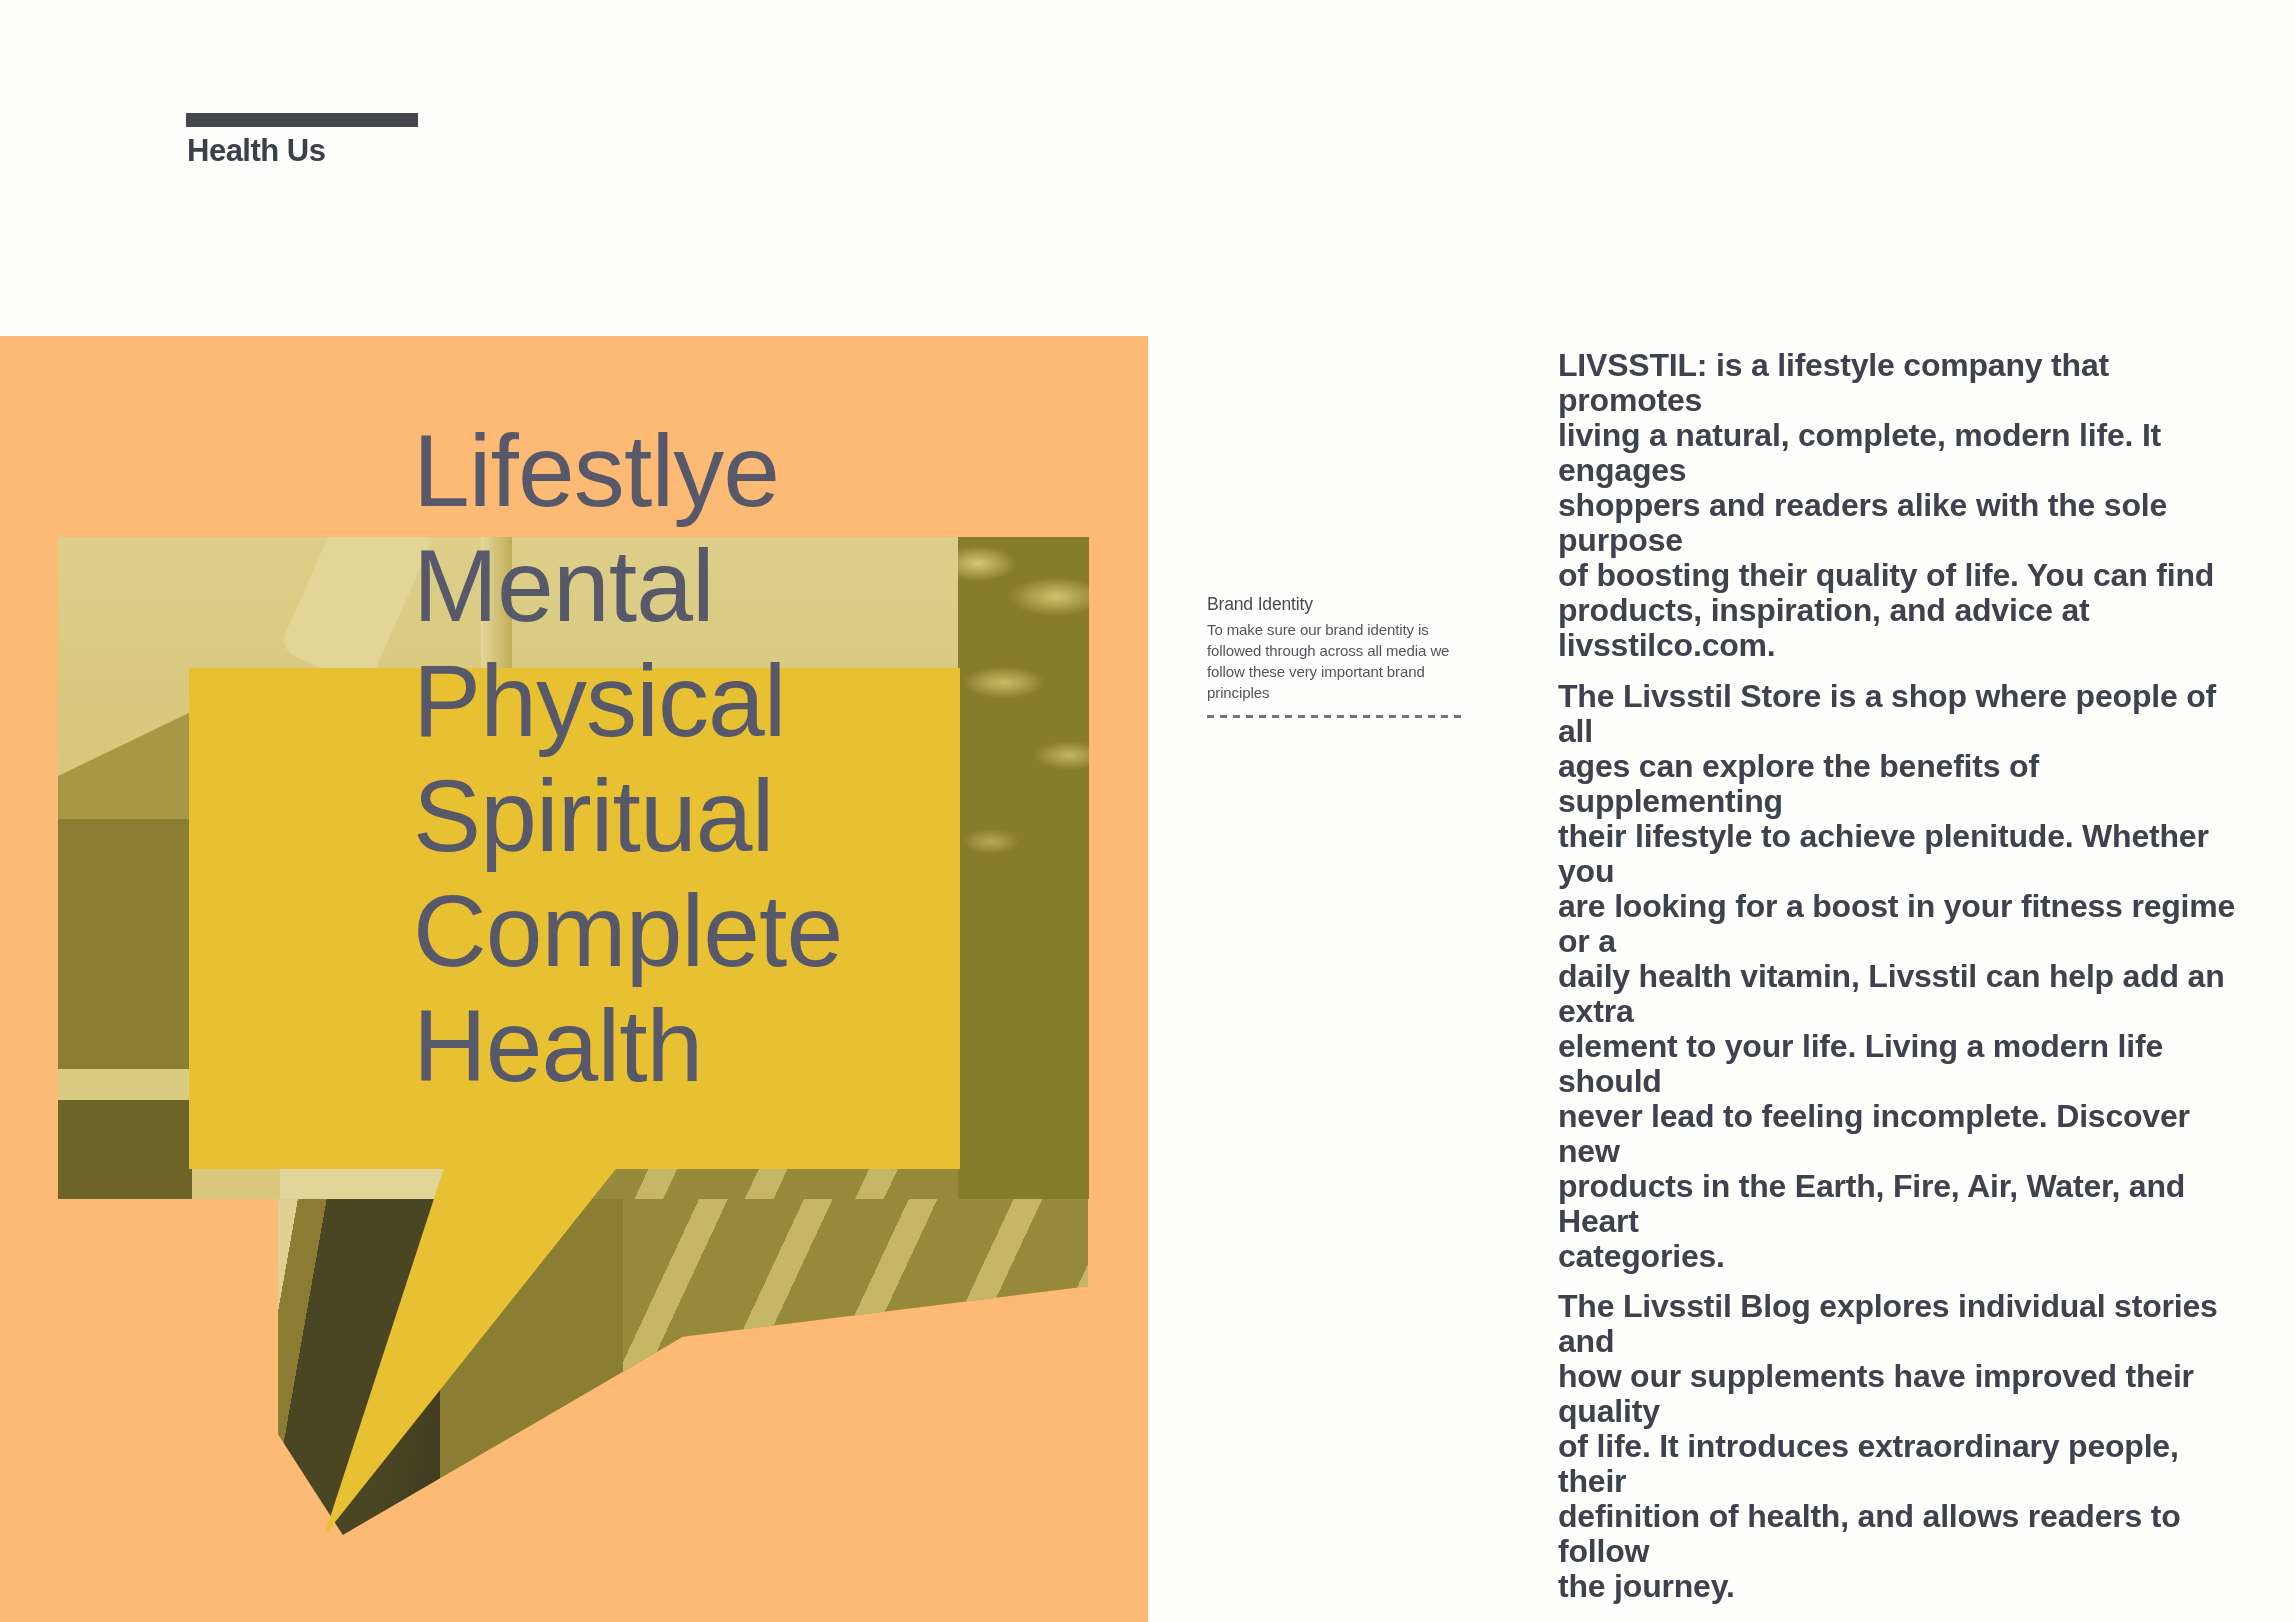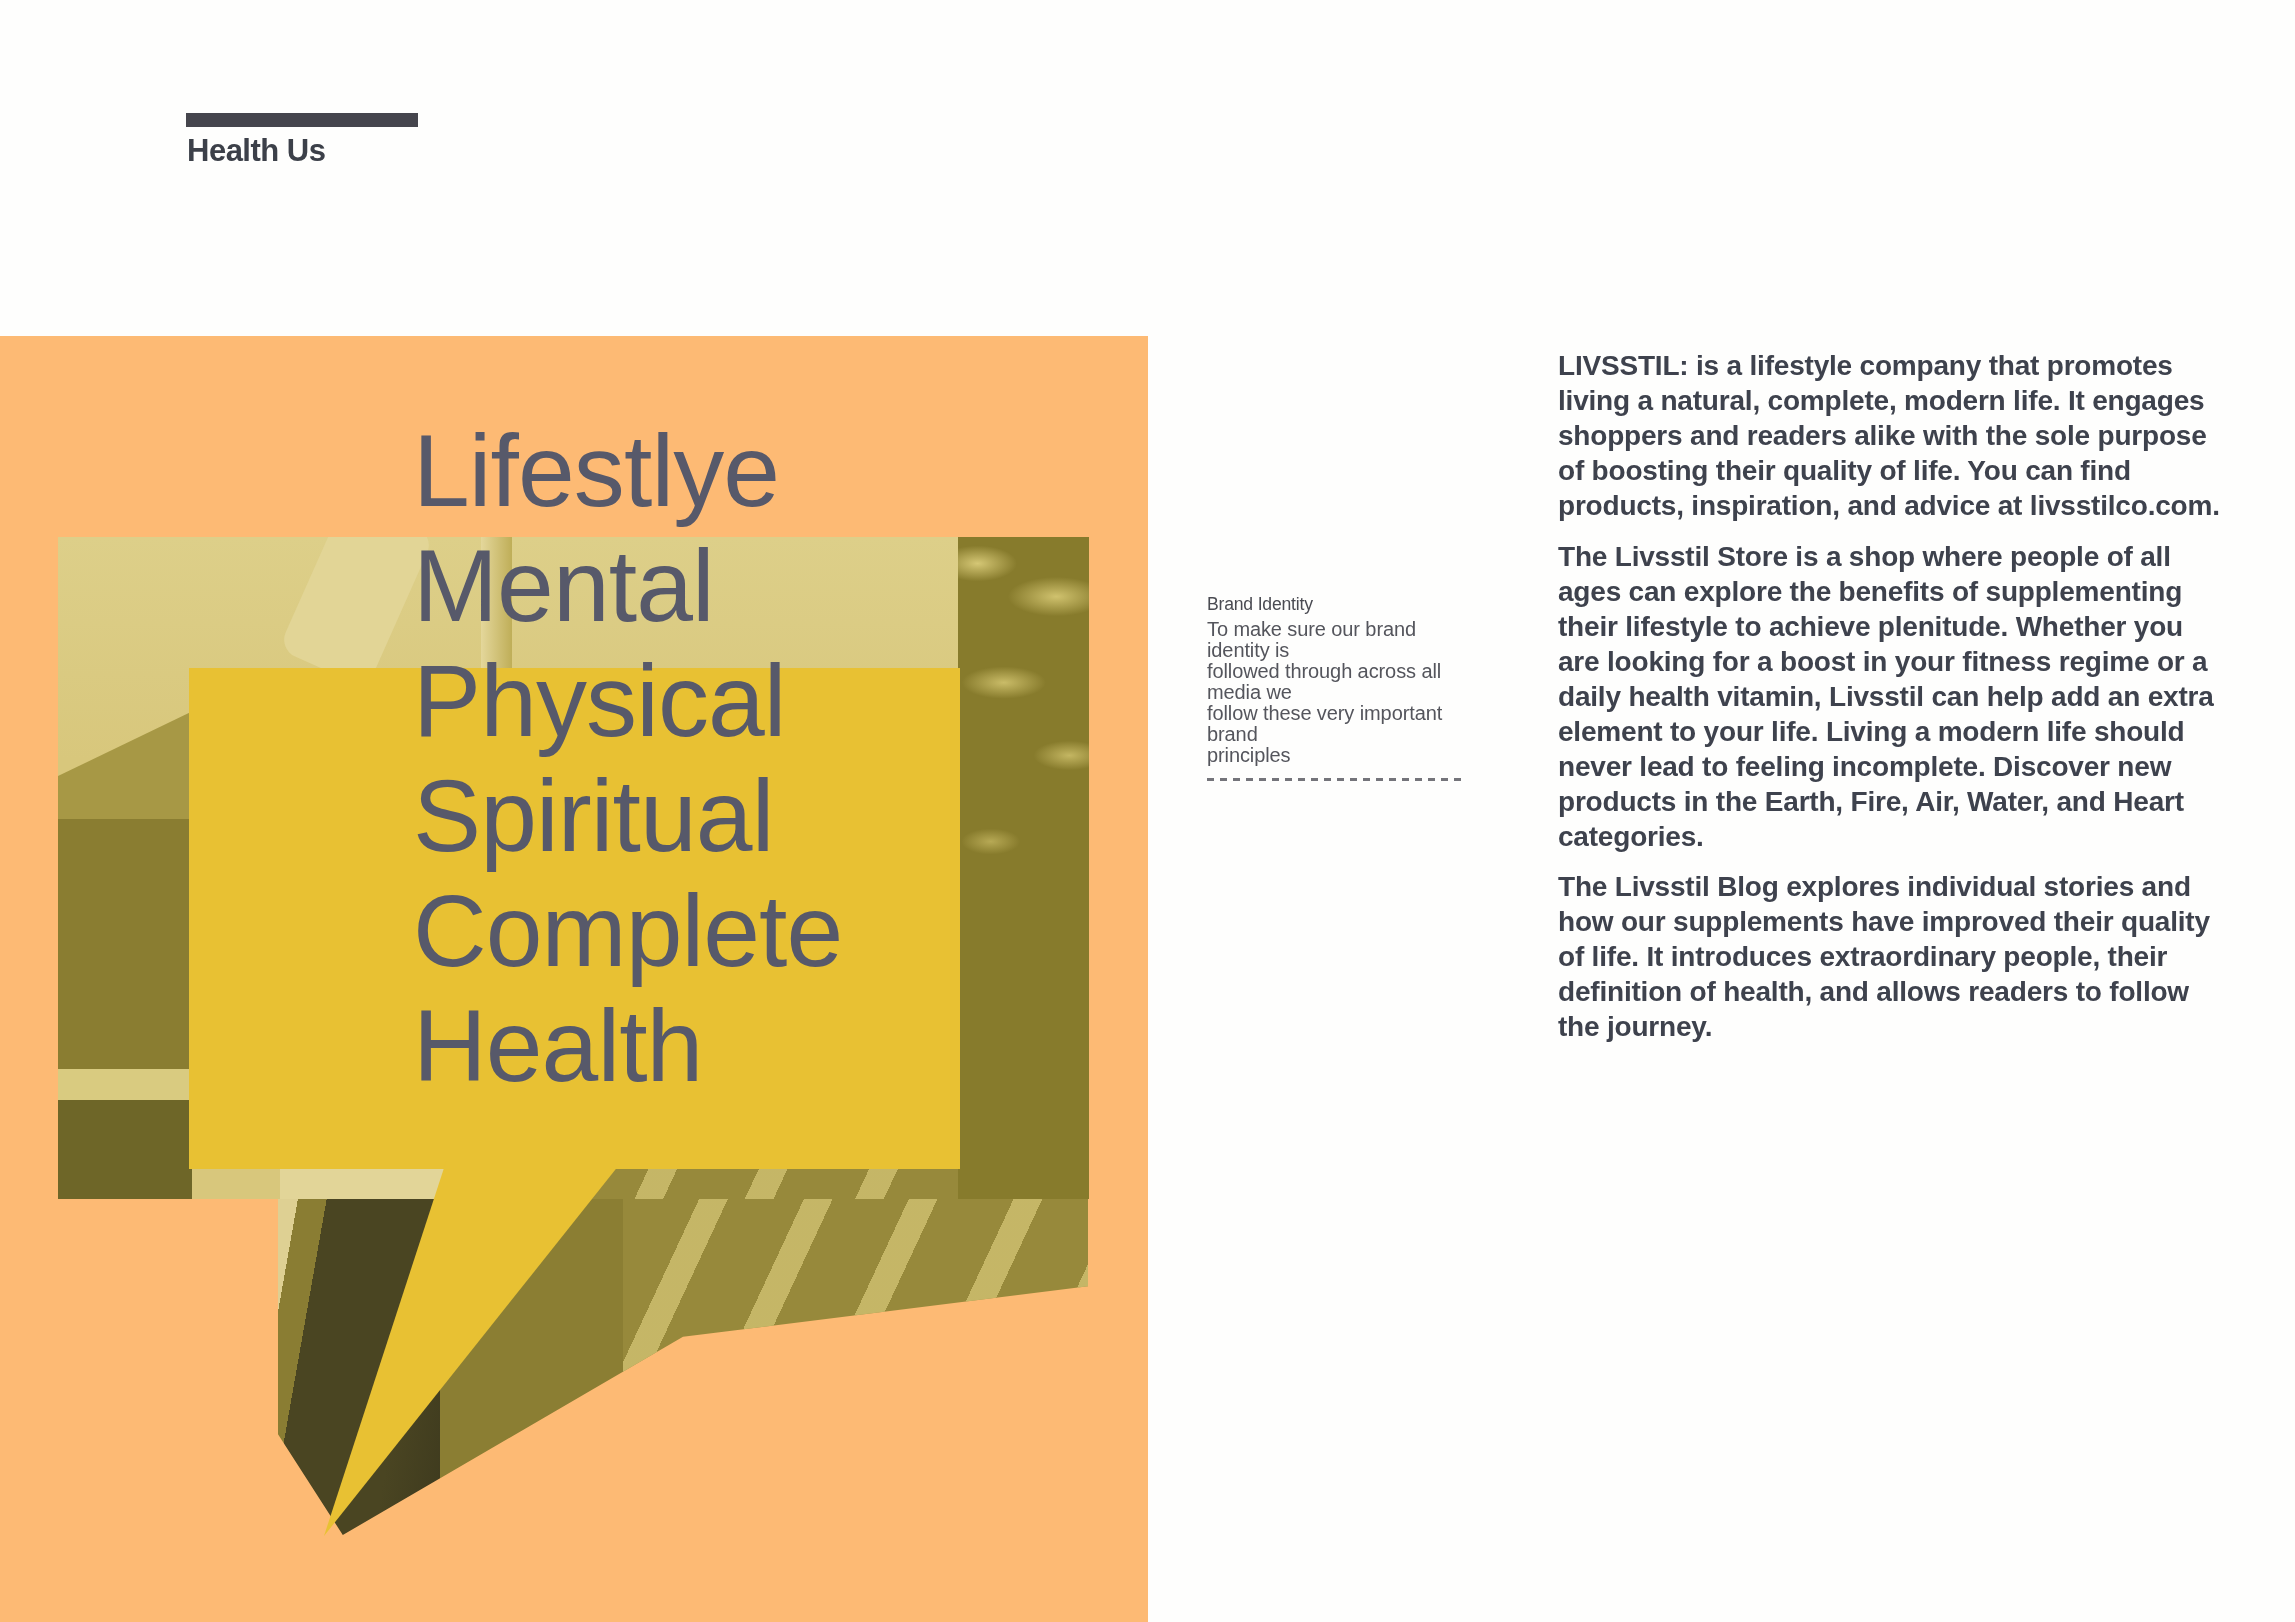"LIVSSTIL: is a lifestyle company" .main-copy p { font-size: 28px -> 32px }
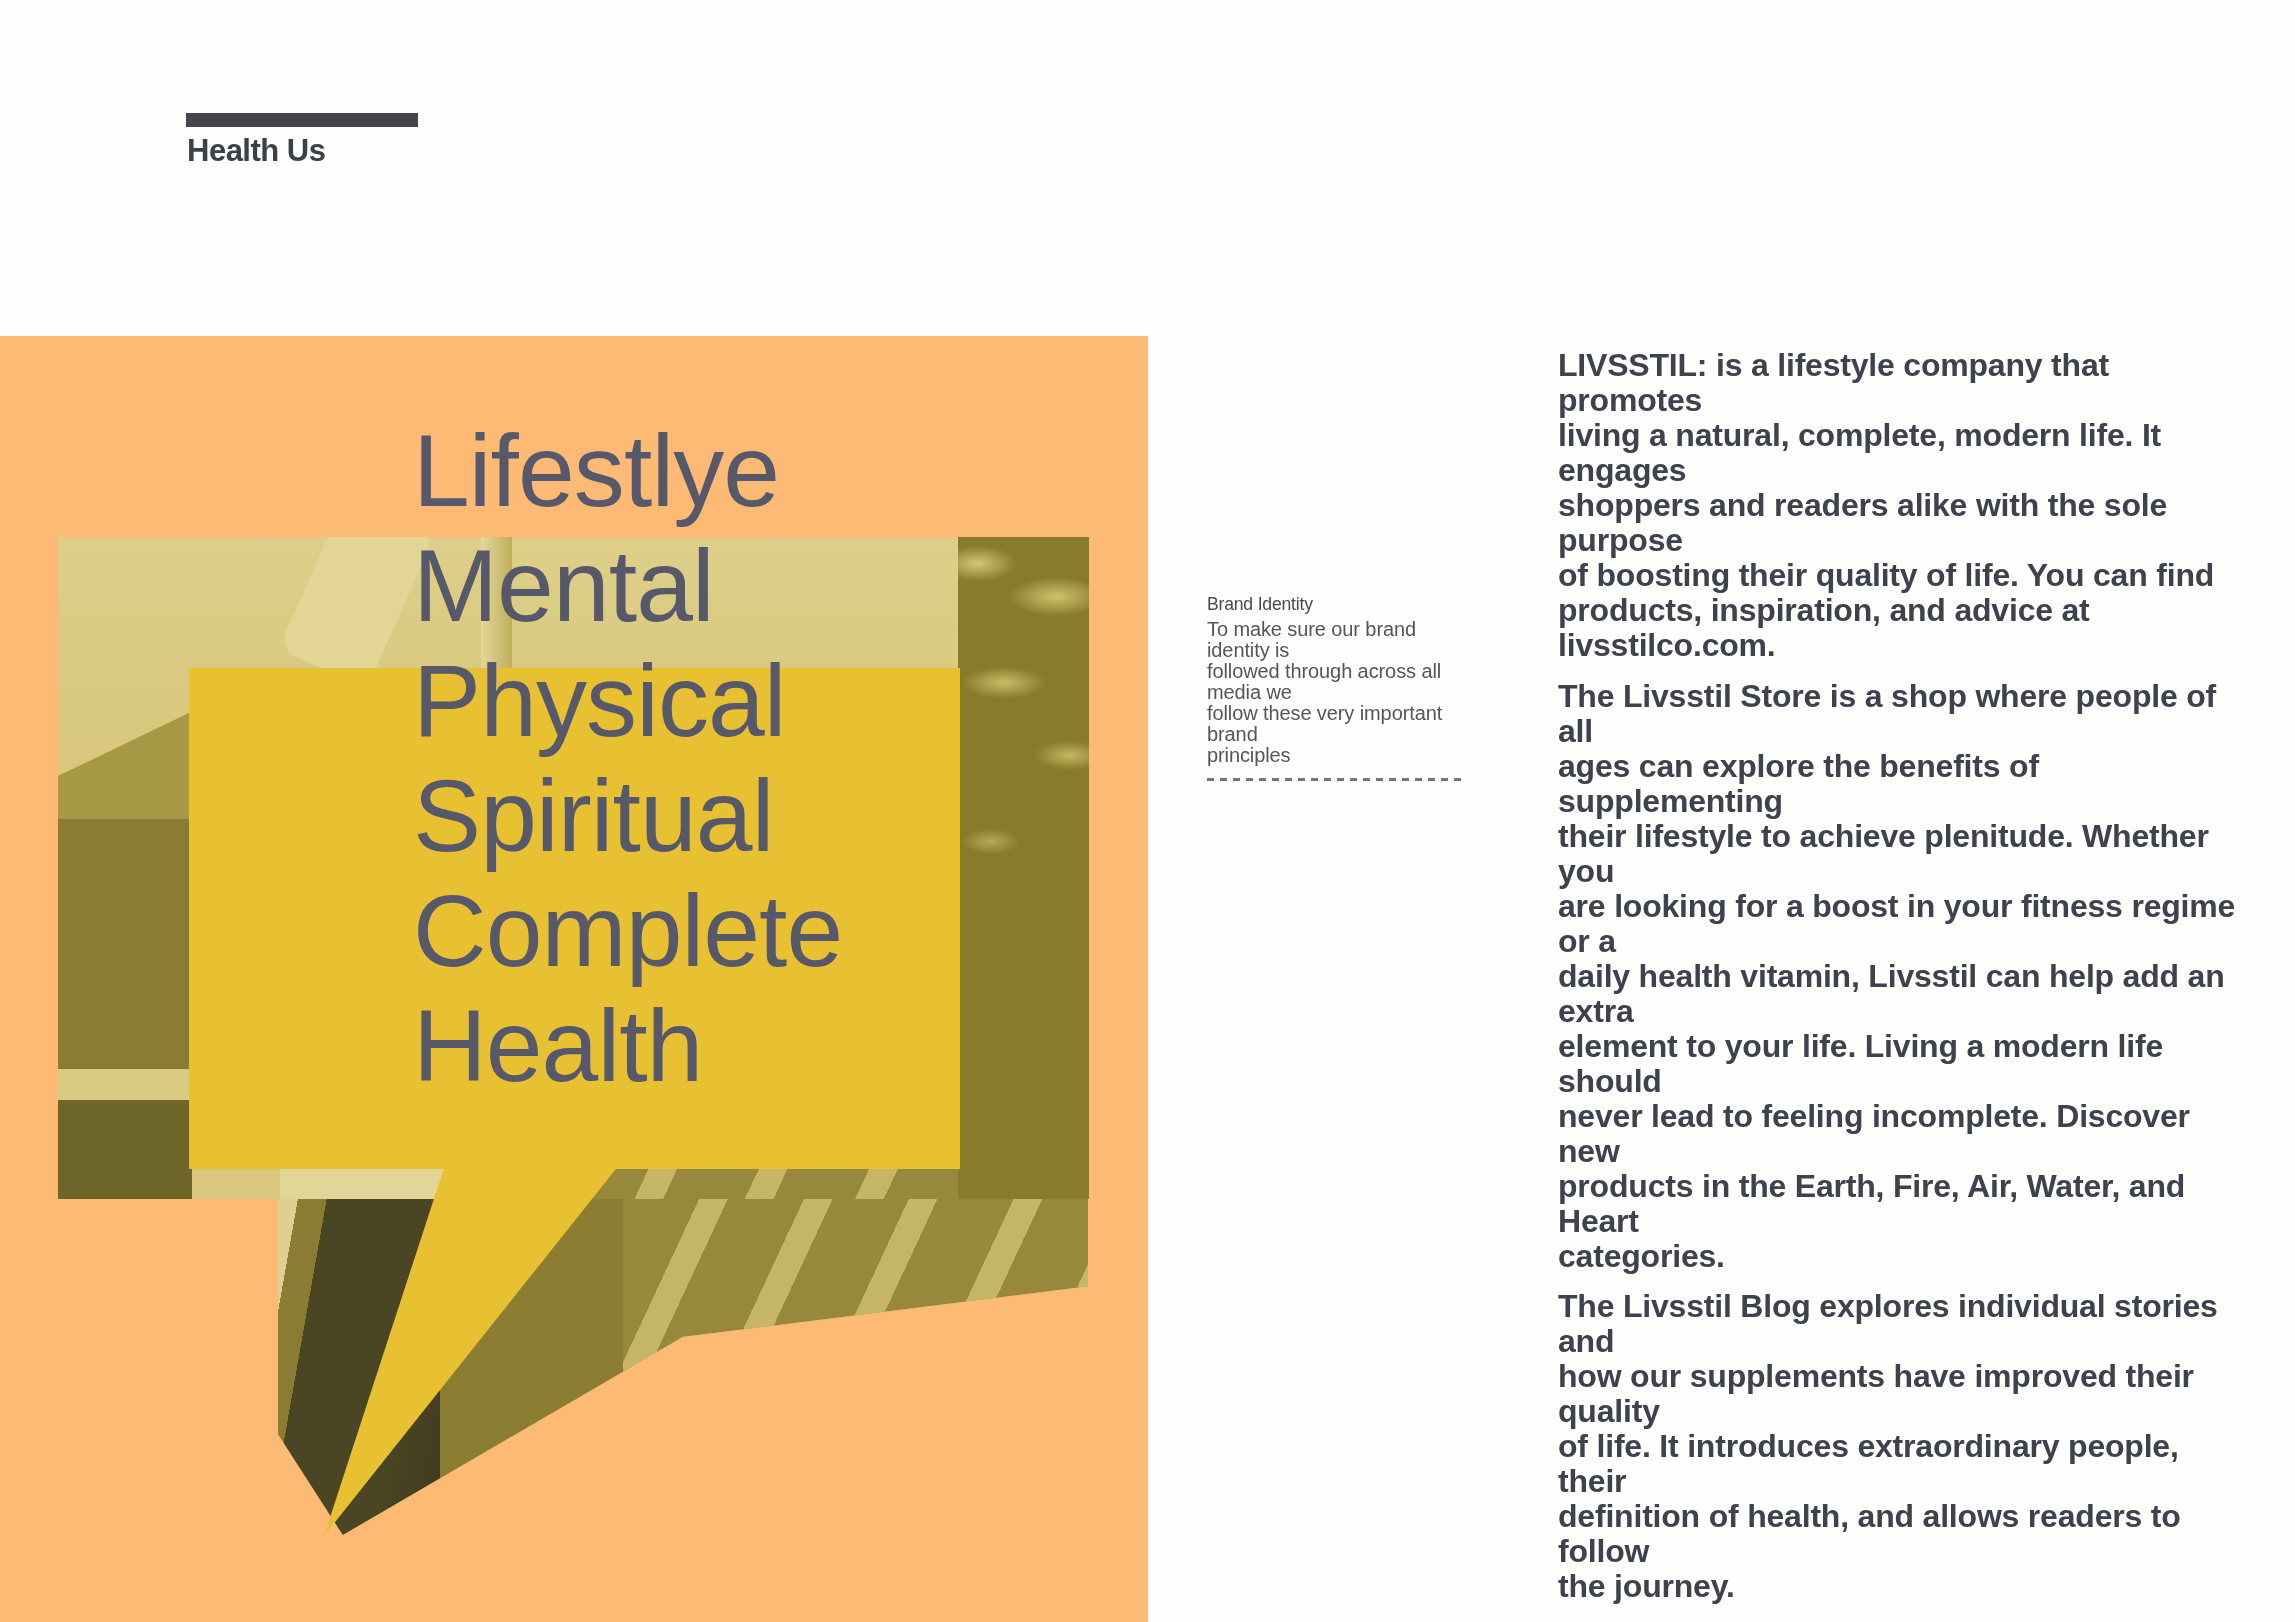"To make sure our brand" .brand-note { font-size: 20px -> 15px }
